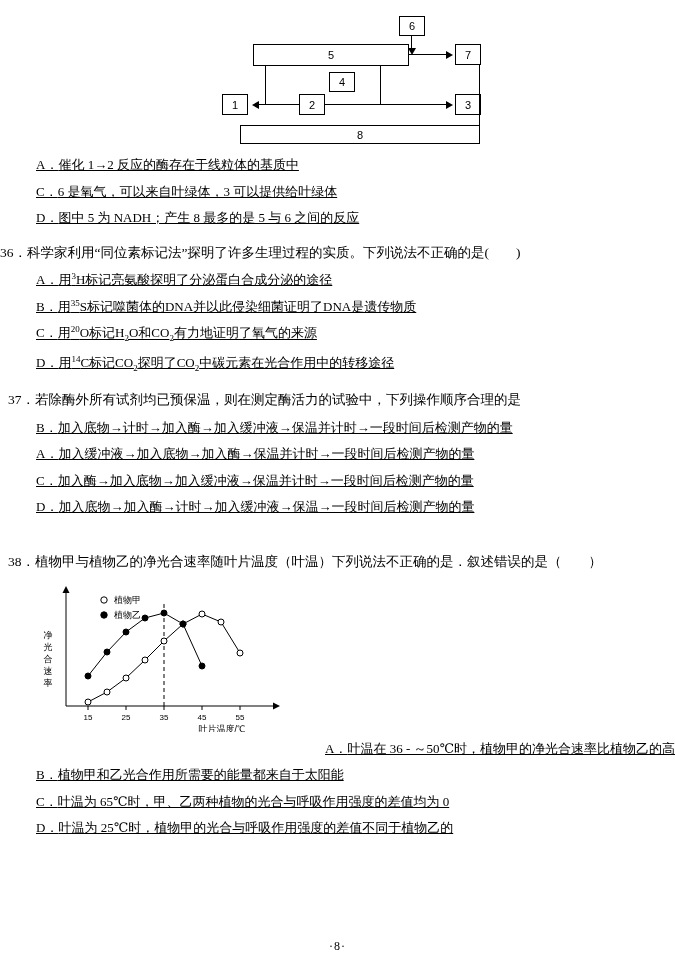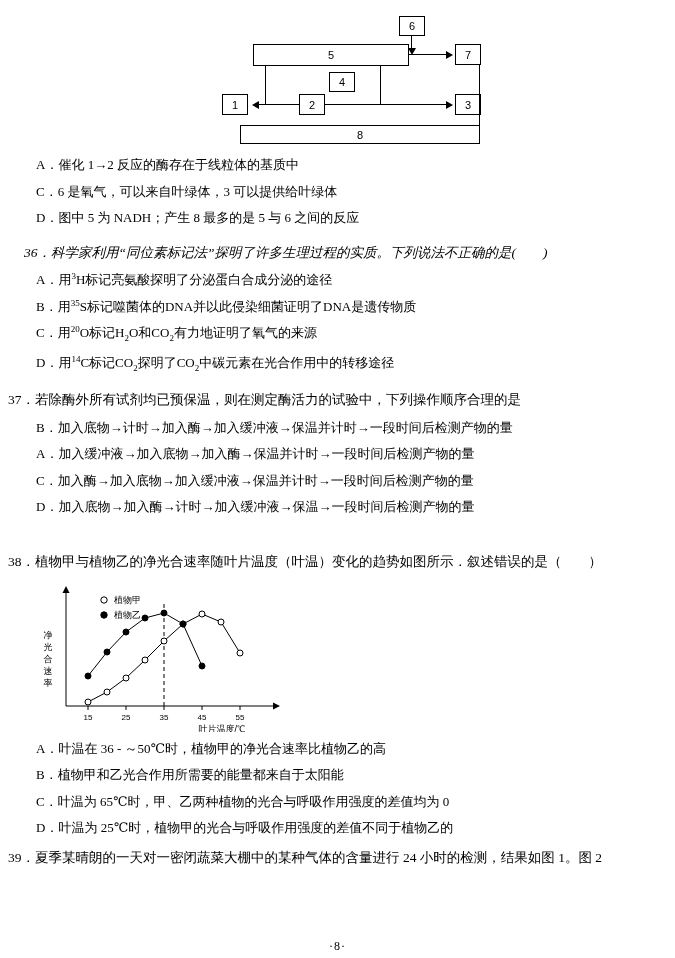"A．催化 1→2 反应的酶存在于线粒体的基质中" .opt { text-decoration: none -> underline }
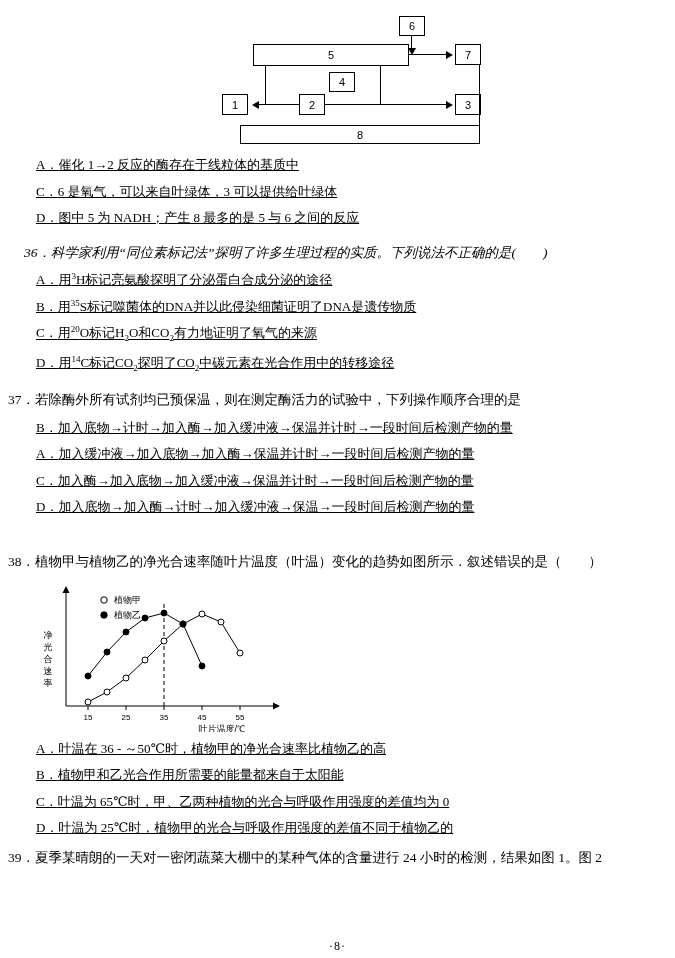"36．科学家利用“同位素标记法”探明了许多生理过程的实质。下列说法不正确的是(" div.q { font-style: italic -> none; margin-left: 24px -> 0 }
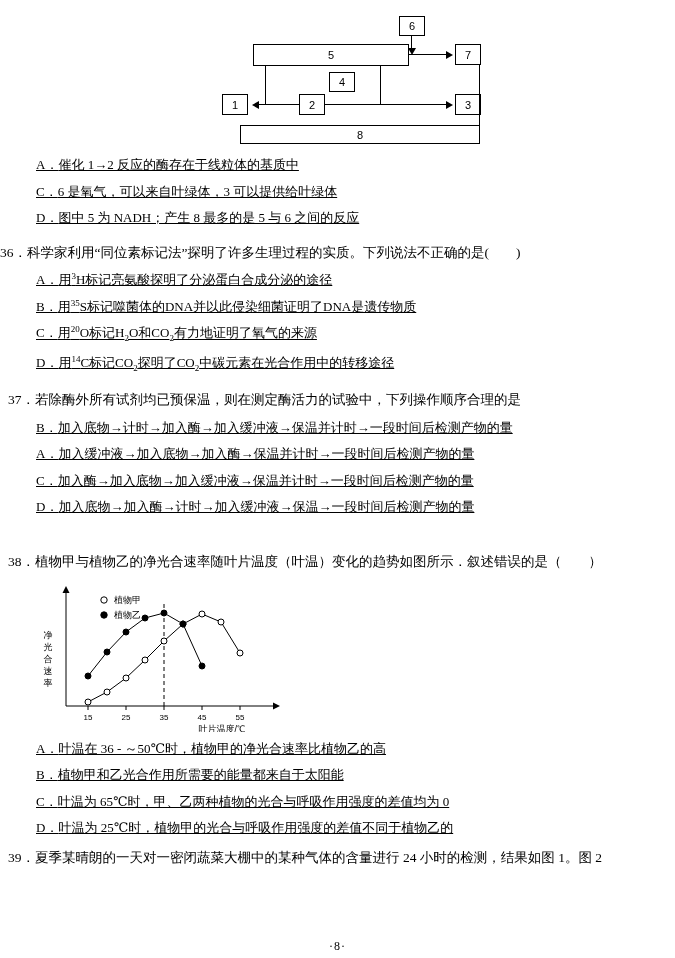"植物甲与植物乙的净光合速率随叶片温度（叶温）变化的趋势如图所示．叙述错误的是（" span { text: 变化的趋势如图所示 -> 下列说法不正确的是 }
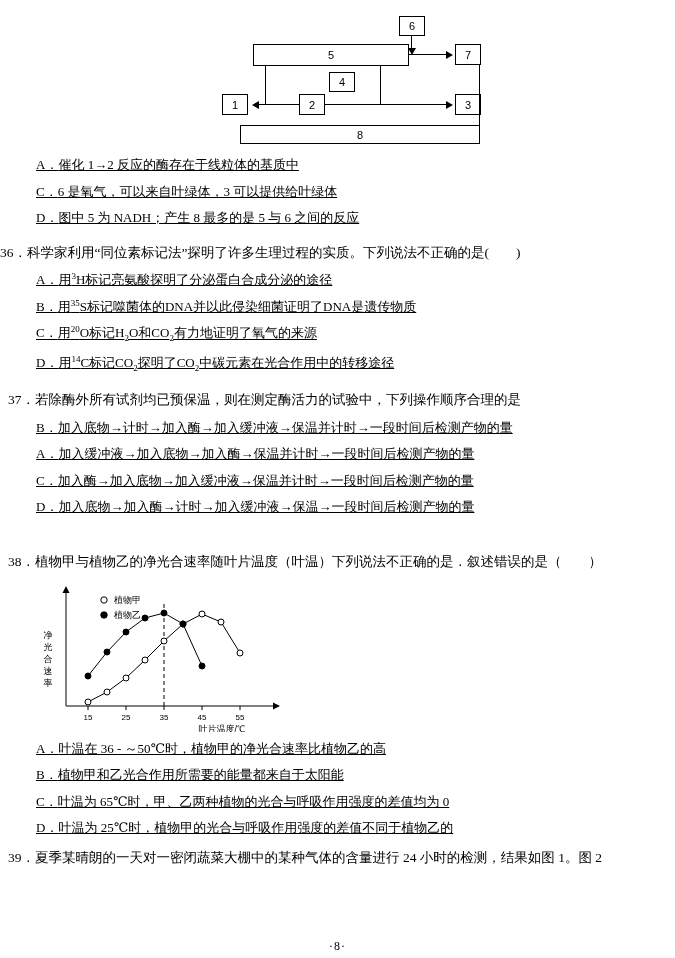"A．叶温在 36 - ～50℃时，植物甲的净光合速率比植物乙的高" div.opt { text-align: none -> right }
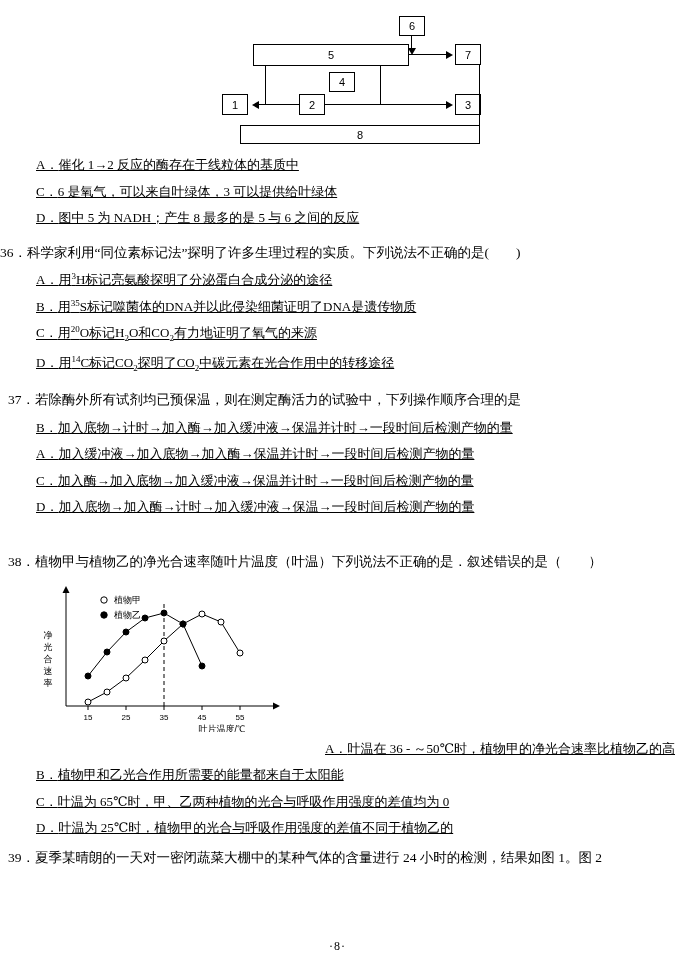"39．夏季某晴朗的一天对一密闭蔬菜大棚中的某种气体的含量进行 24" div.q { html: <div> <span>39．</span><span>夏季某晴朗的一天对一密闭蔬菜大棚中的某种气体的含量进行 24 小时的检测，结果如图 1。图 2</span> </div> -> none }
